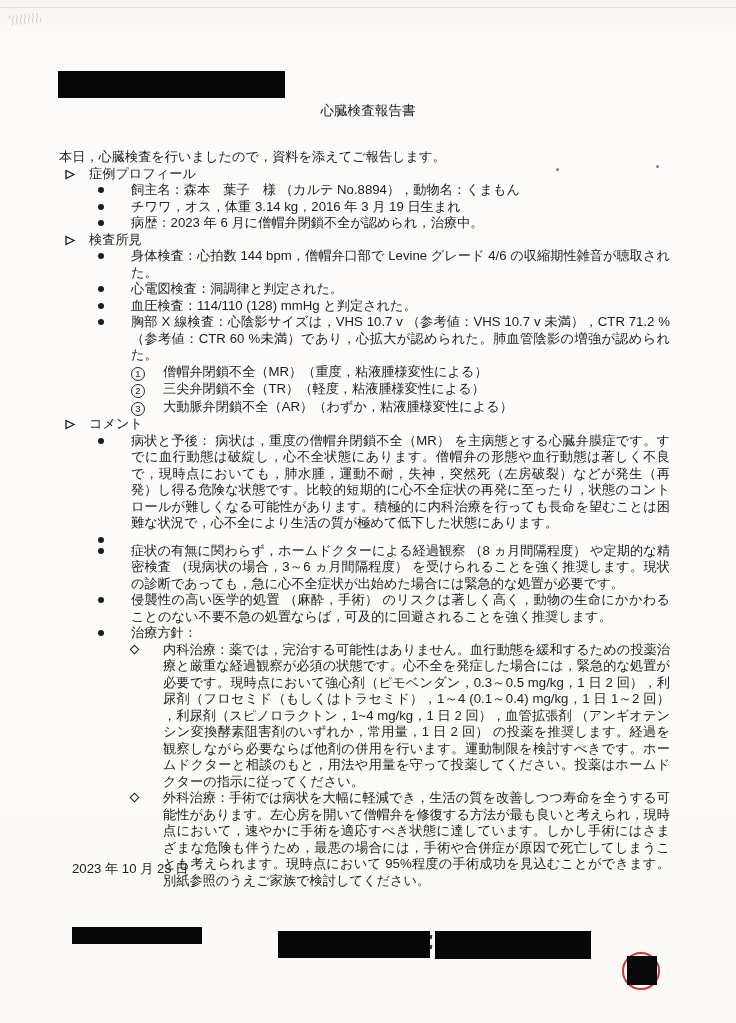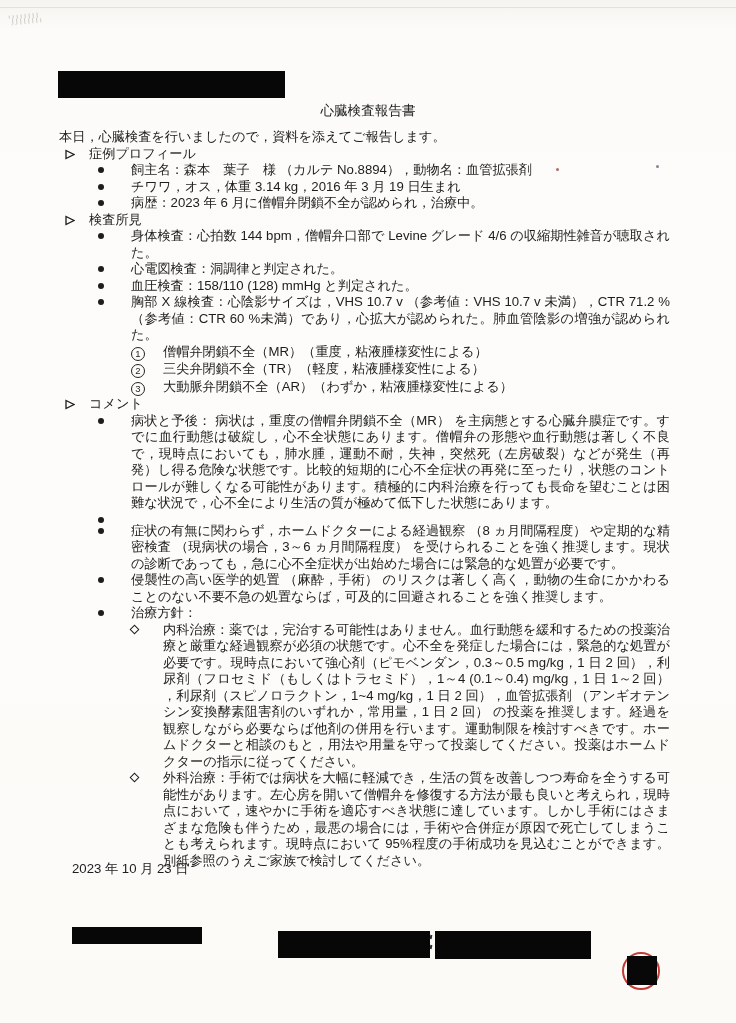"本日，心臓検査を行いましたので，資料を添えてご報告します。" .intro { margin-top: none -> 20px }
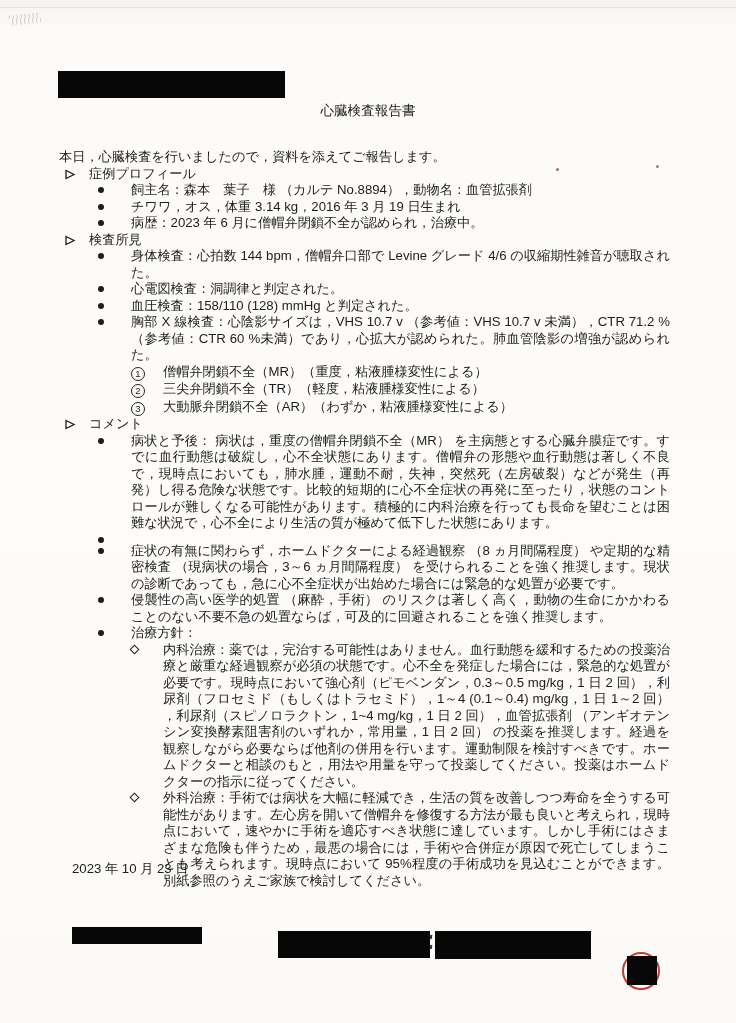"飼主名：森本 葉子 様 （カルテ No.8894），動物名：血管拡張剤" span.txt { text: 血管拡張剤 -> くまもん }
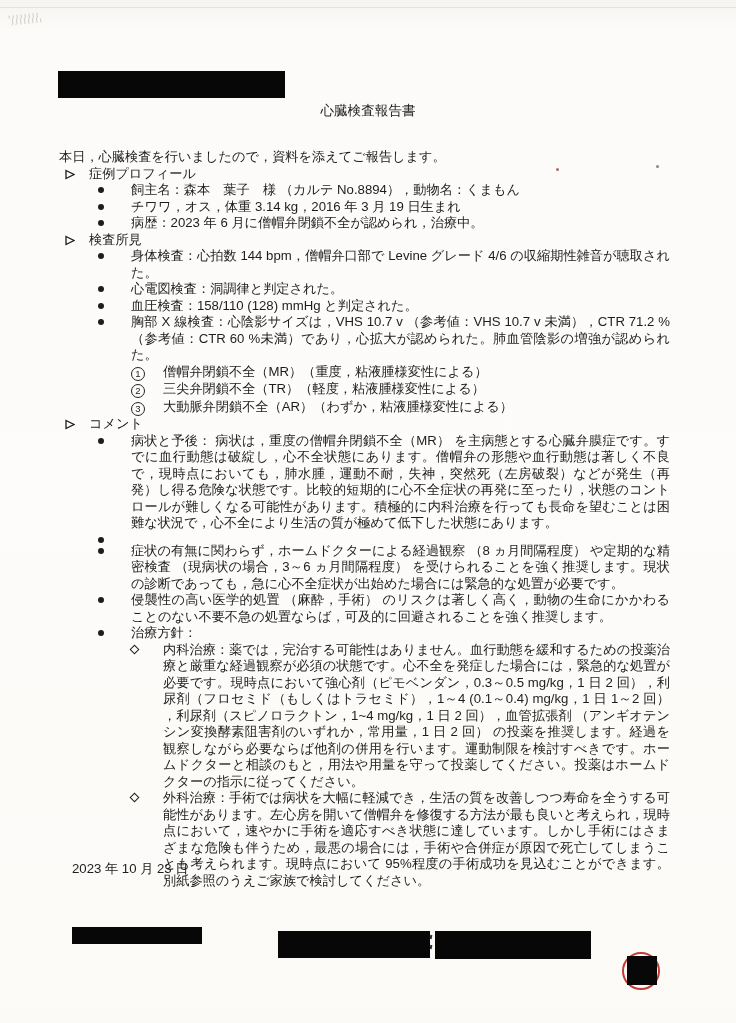"血圧検査：158/110 (128) mmHg と判定された。" span.txt { text: 158/110 -> 114/110 }
